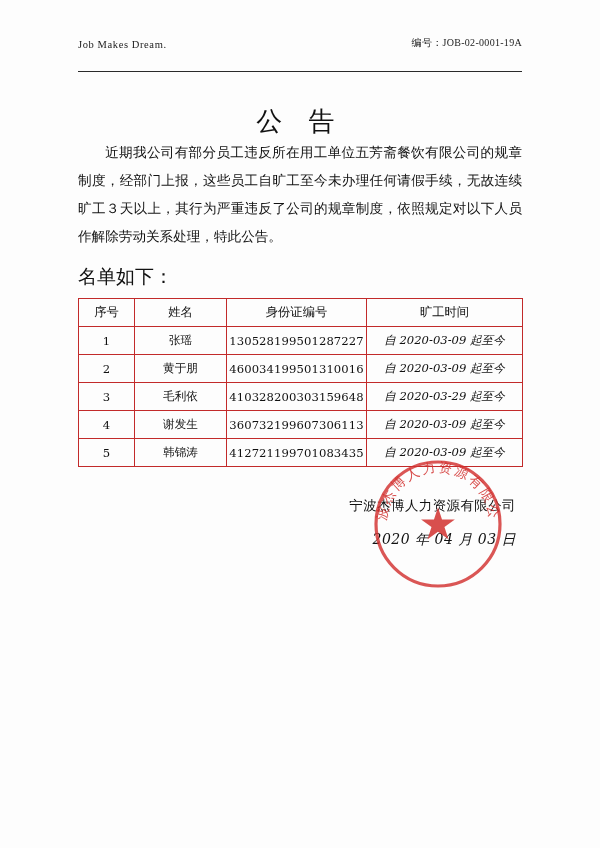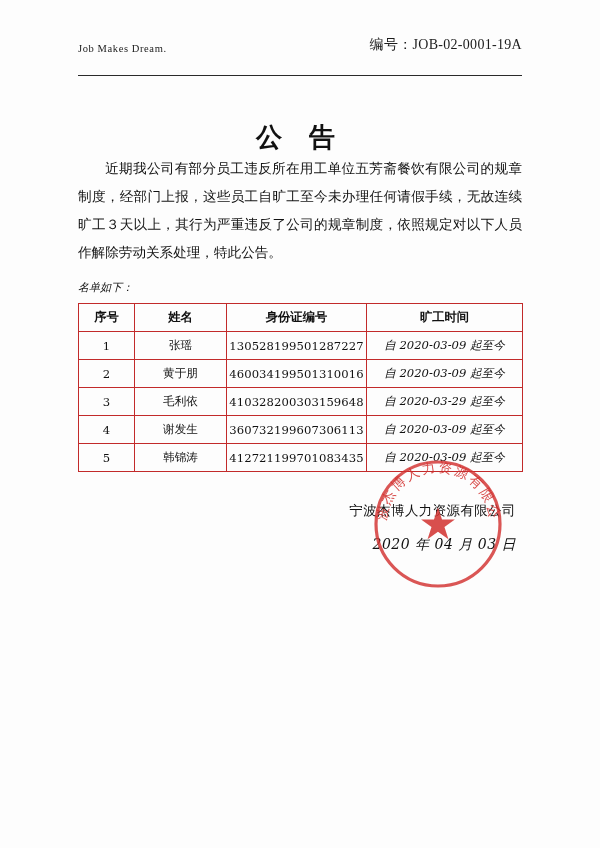"编号：JOB-02-0001-19A" .header-right { font-size: 14px -> 10px }
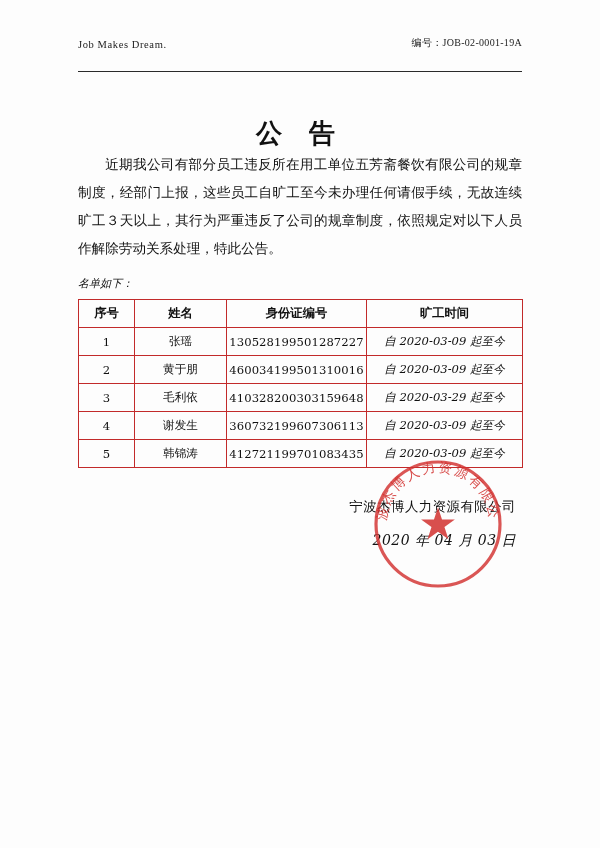"公 告" .doc-title { font-weight: bold -> normal; margin-top: 44px -> 32px }
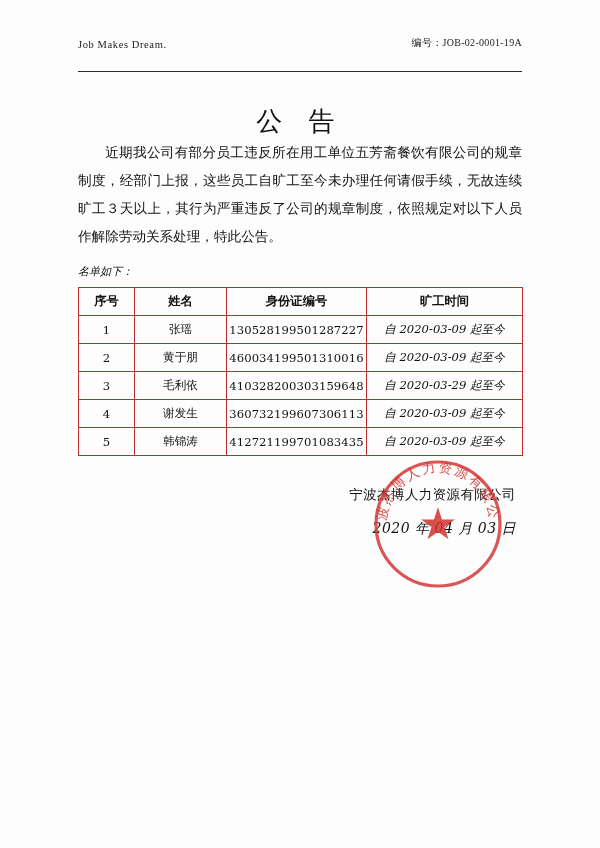"名单如下：" .list-label { font-size: 11px -> 19px; font-style: italic -> none }
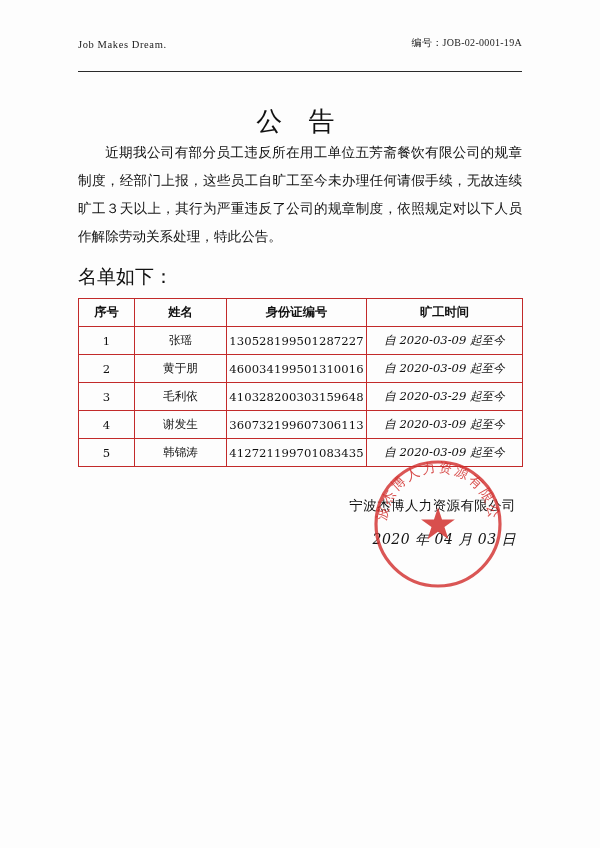"序号" table.name-table th { font-weight: bold -> normal }
